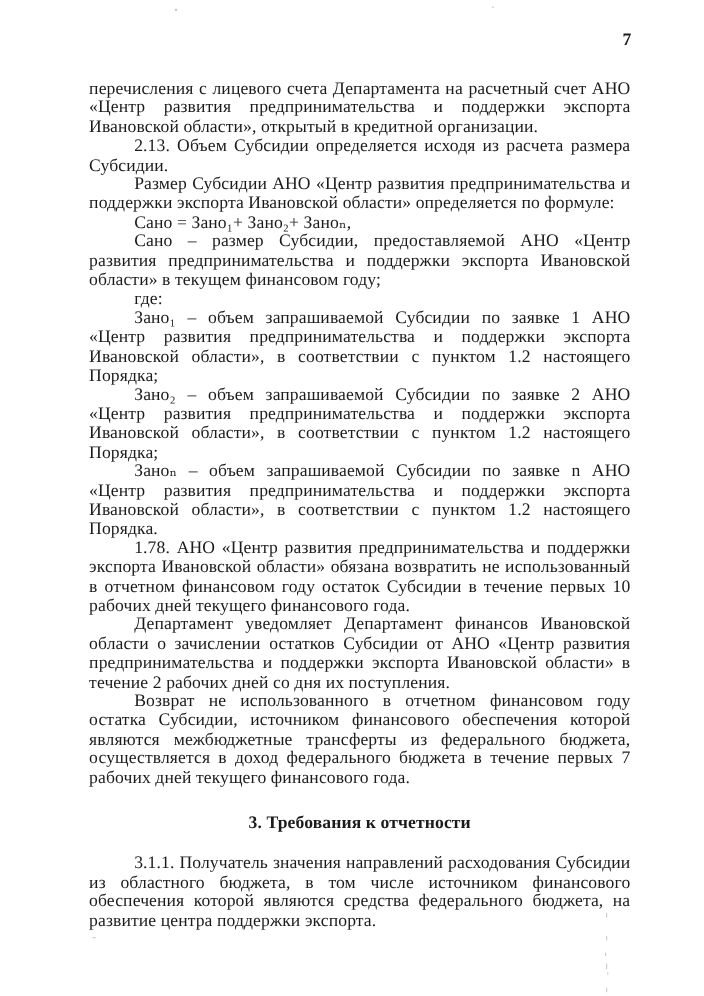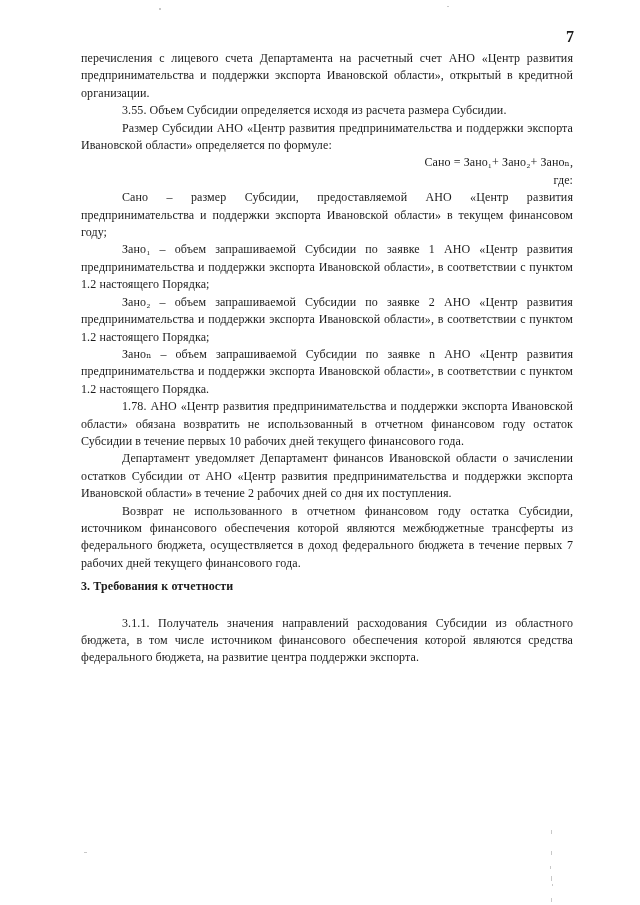"перечисления с лицевого счета" #document-body { font-size: 12px -> 16px; top: 50px -> 72px }
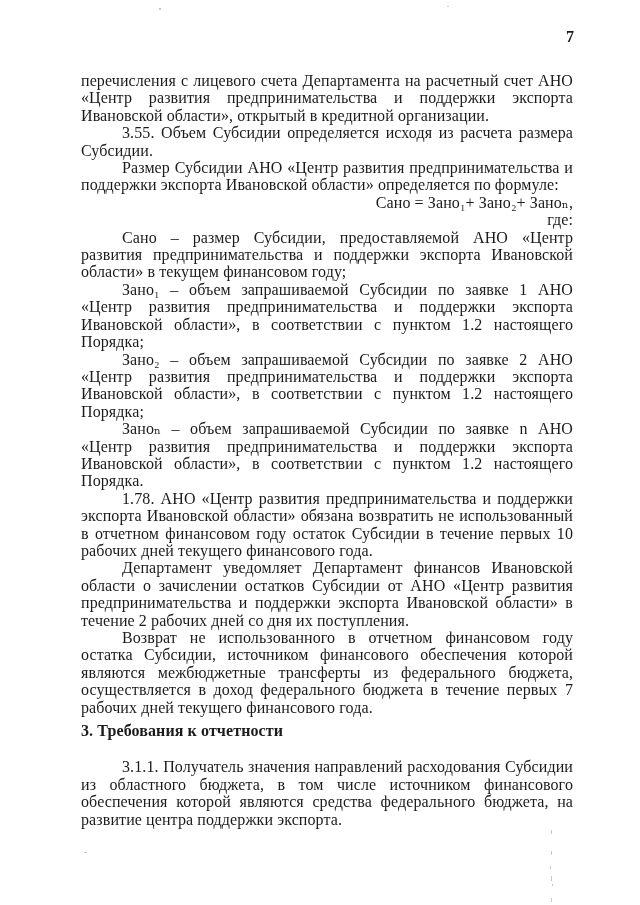"3.55. Объем Субсидии определяется исходя" p.para { text: 3.55 -> 2.13 }
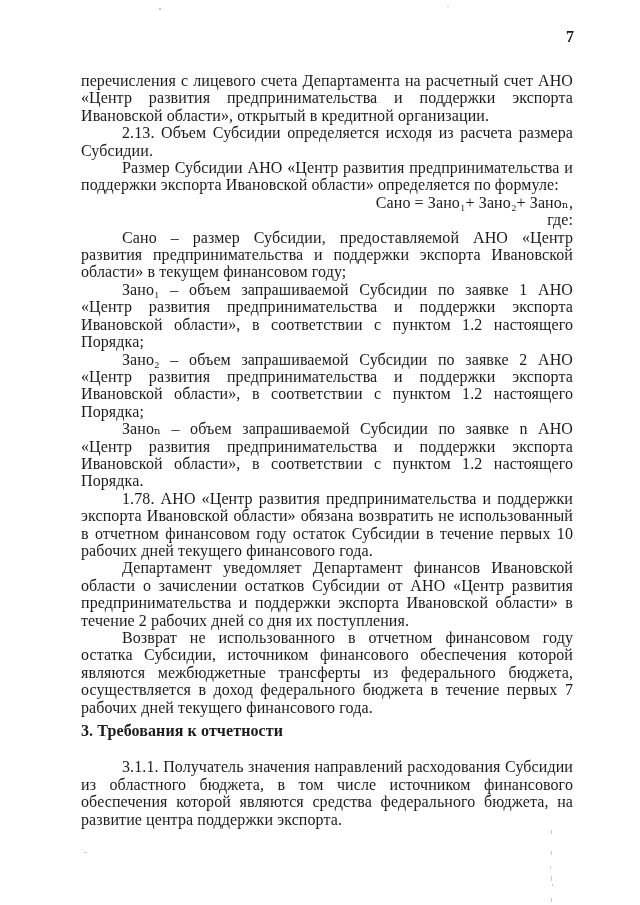"Сано = Зано₁+ Зано₂+ Заноₙ," .para.formula { text-align: right -> left }
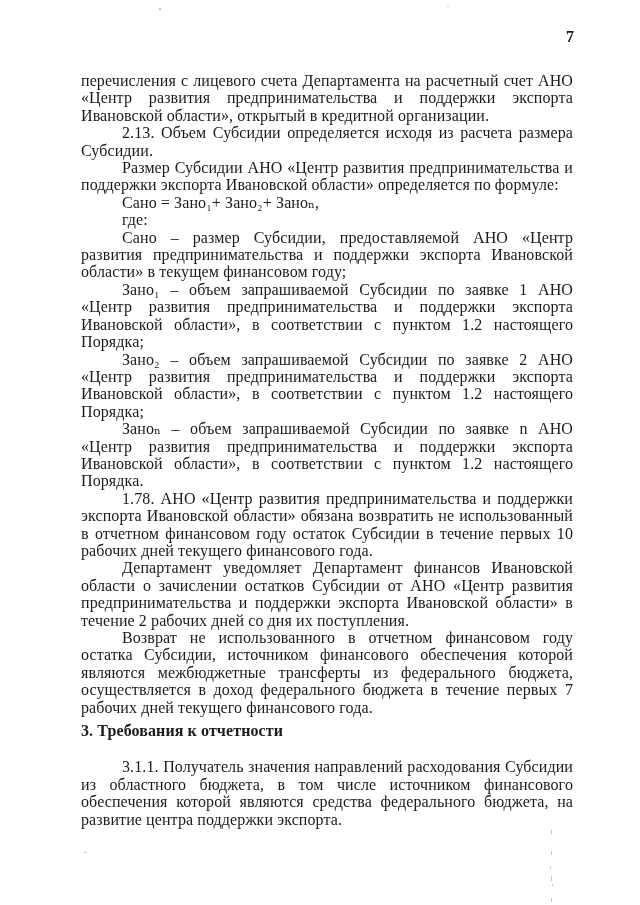"где:" p.para { order: before "Сано – размер Субсидии, предоставляемой" -> after "Сано – размер Субсидии, предоставляемой" }
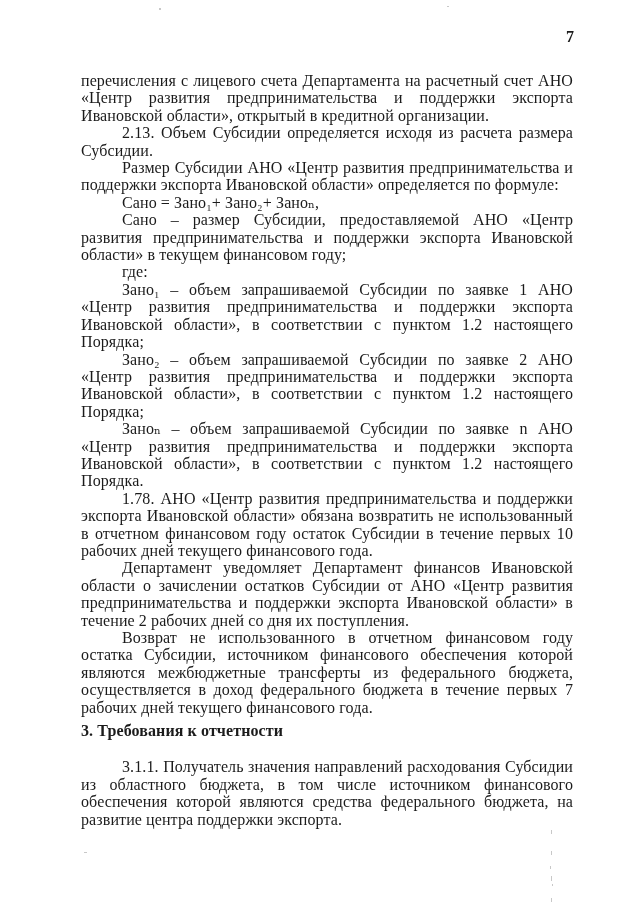"3. Требования к отчетности" .para.heading { margin-top: 6px -> 24px; text-align: none -> center }
